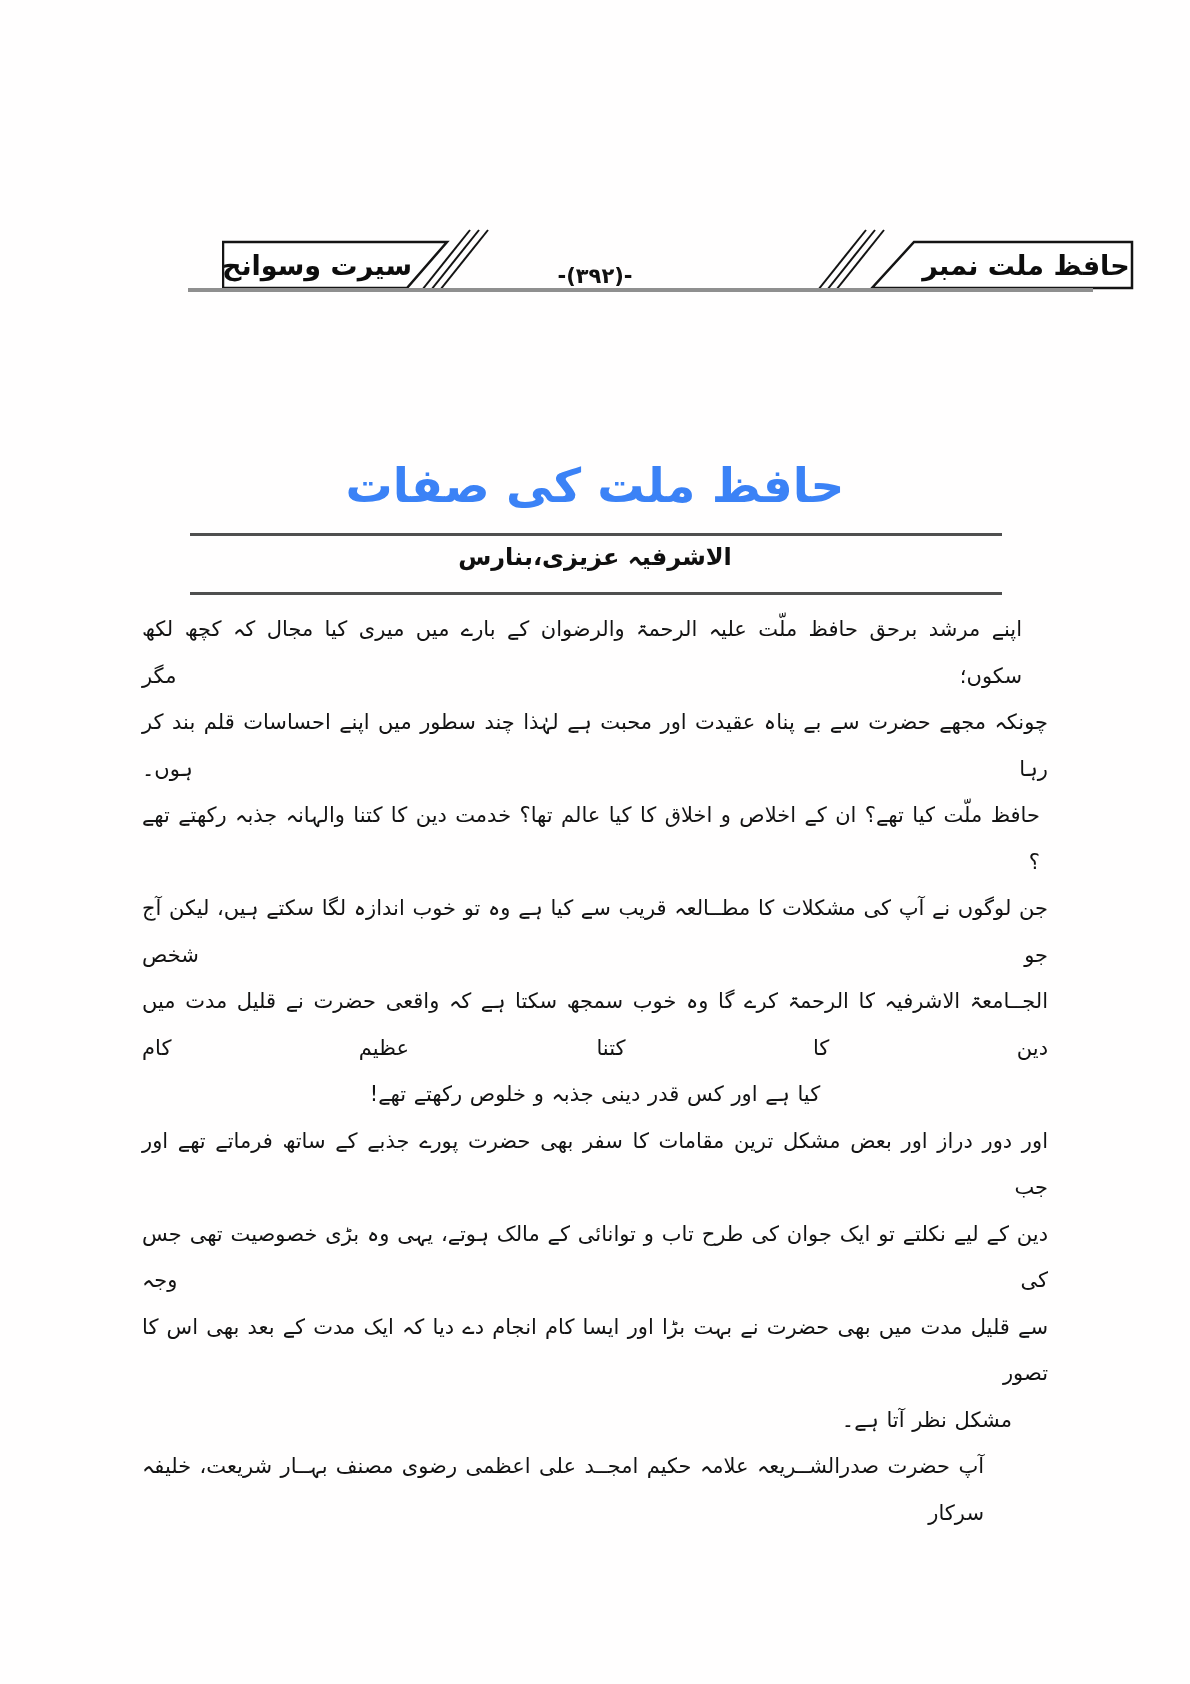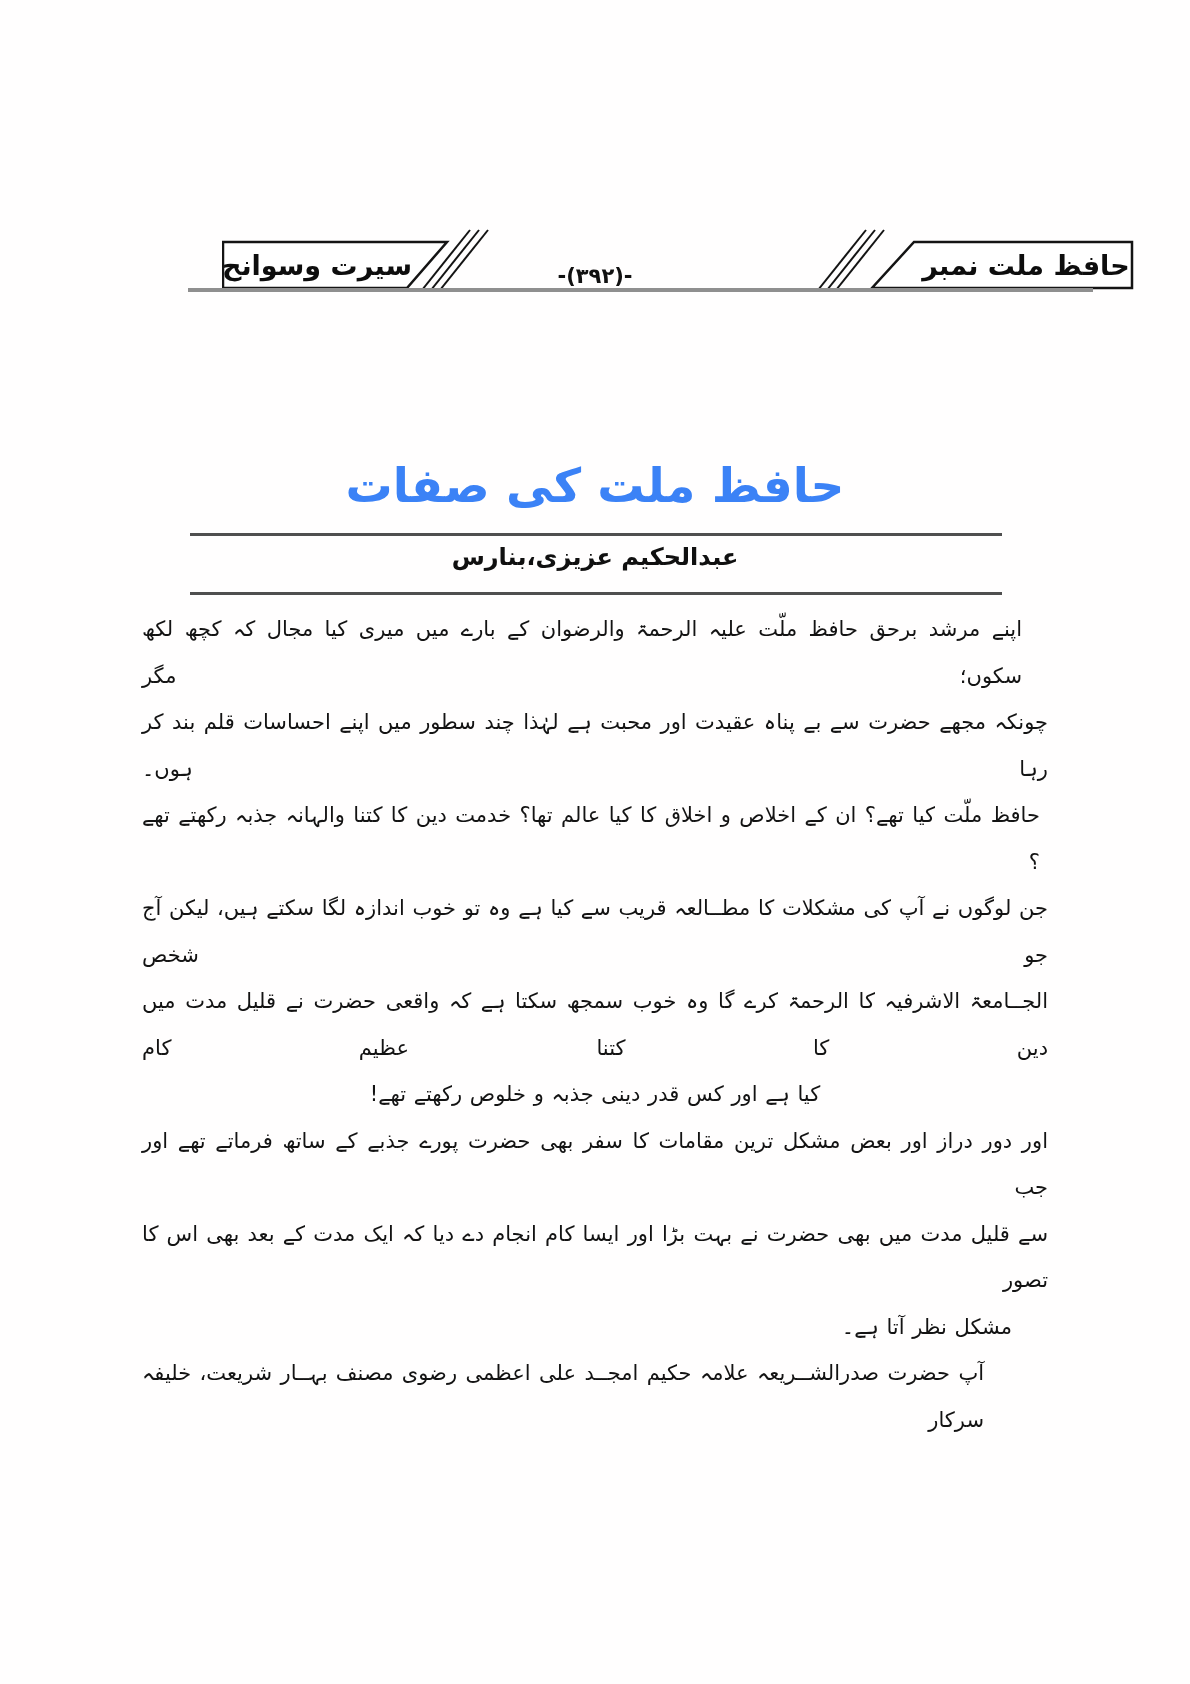"عبدالحکیم عزیزی،بنارس" div.article-author { text: عبدالحکیم -> الاشرفیہ }
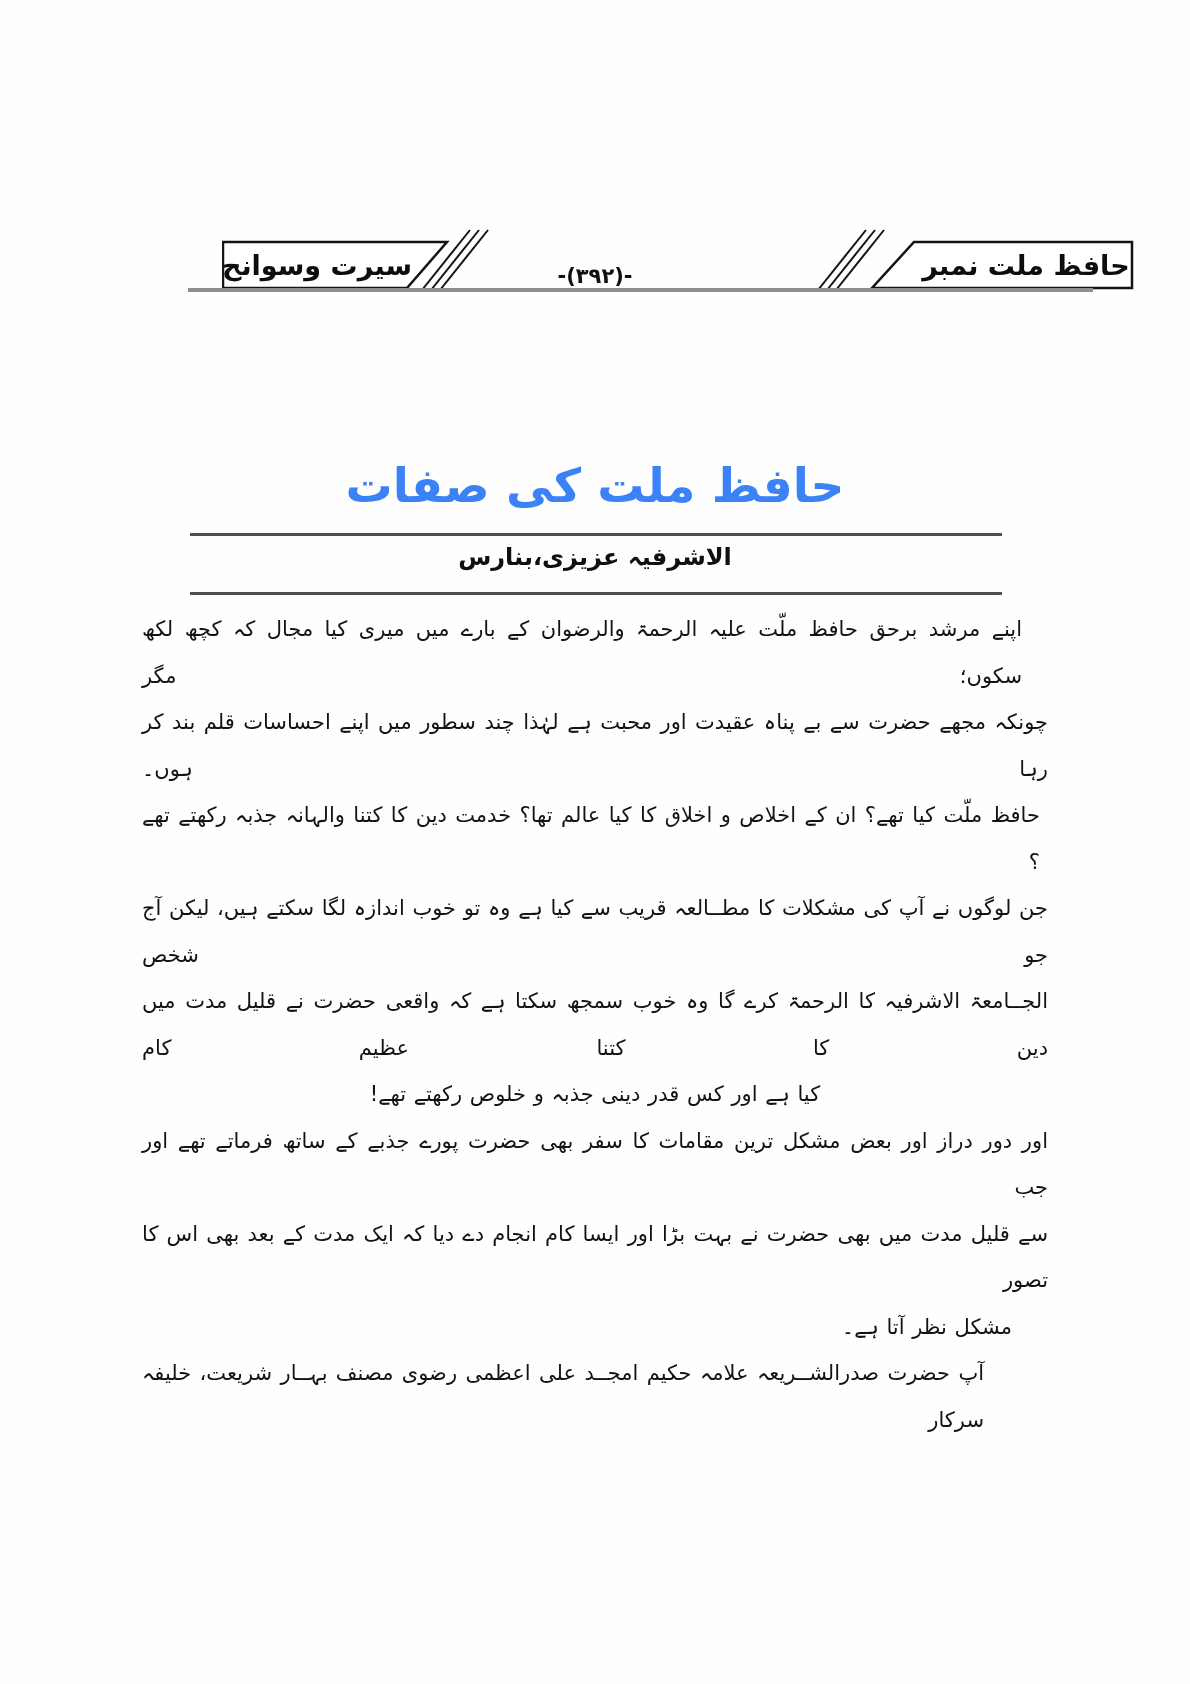"دین کے لیے نکلتے تو" div.line { html: none -> <div>دین کے لیے نکلتے تو ایک جوان کی طرح تاب و توانائی کے مالک ہوتے، یہی وہ بڑی خصوصیت تھی جس کی وجہ</div> }
